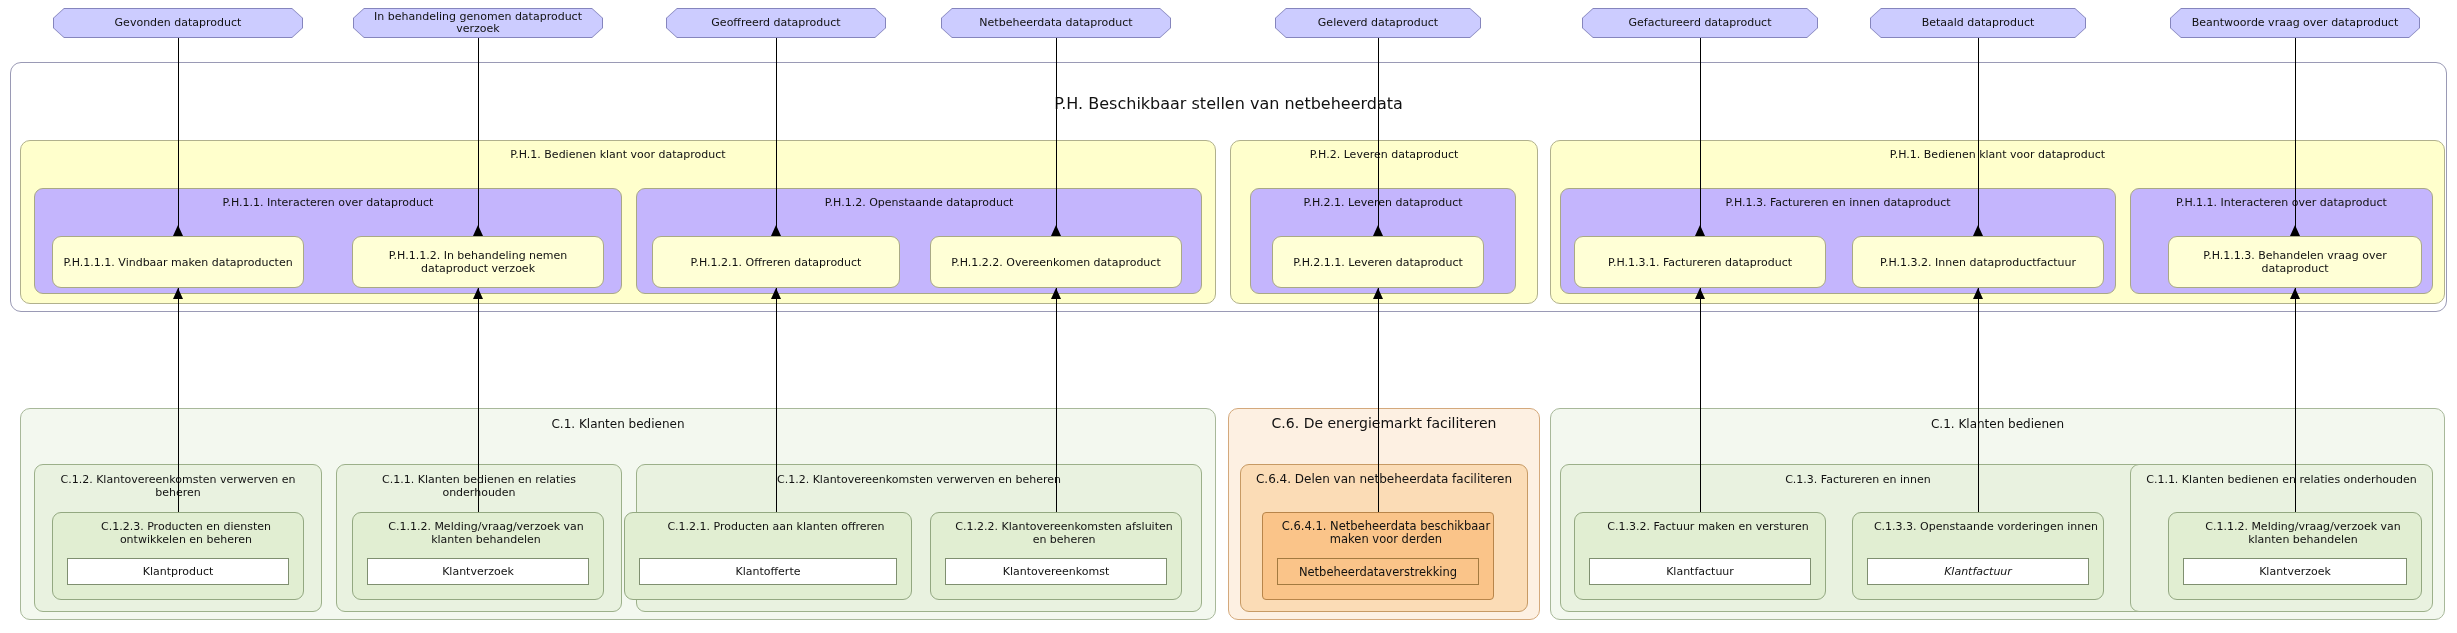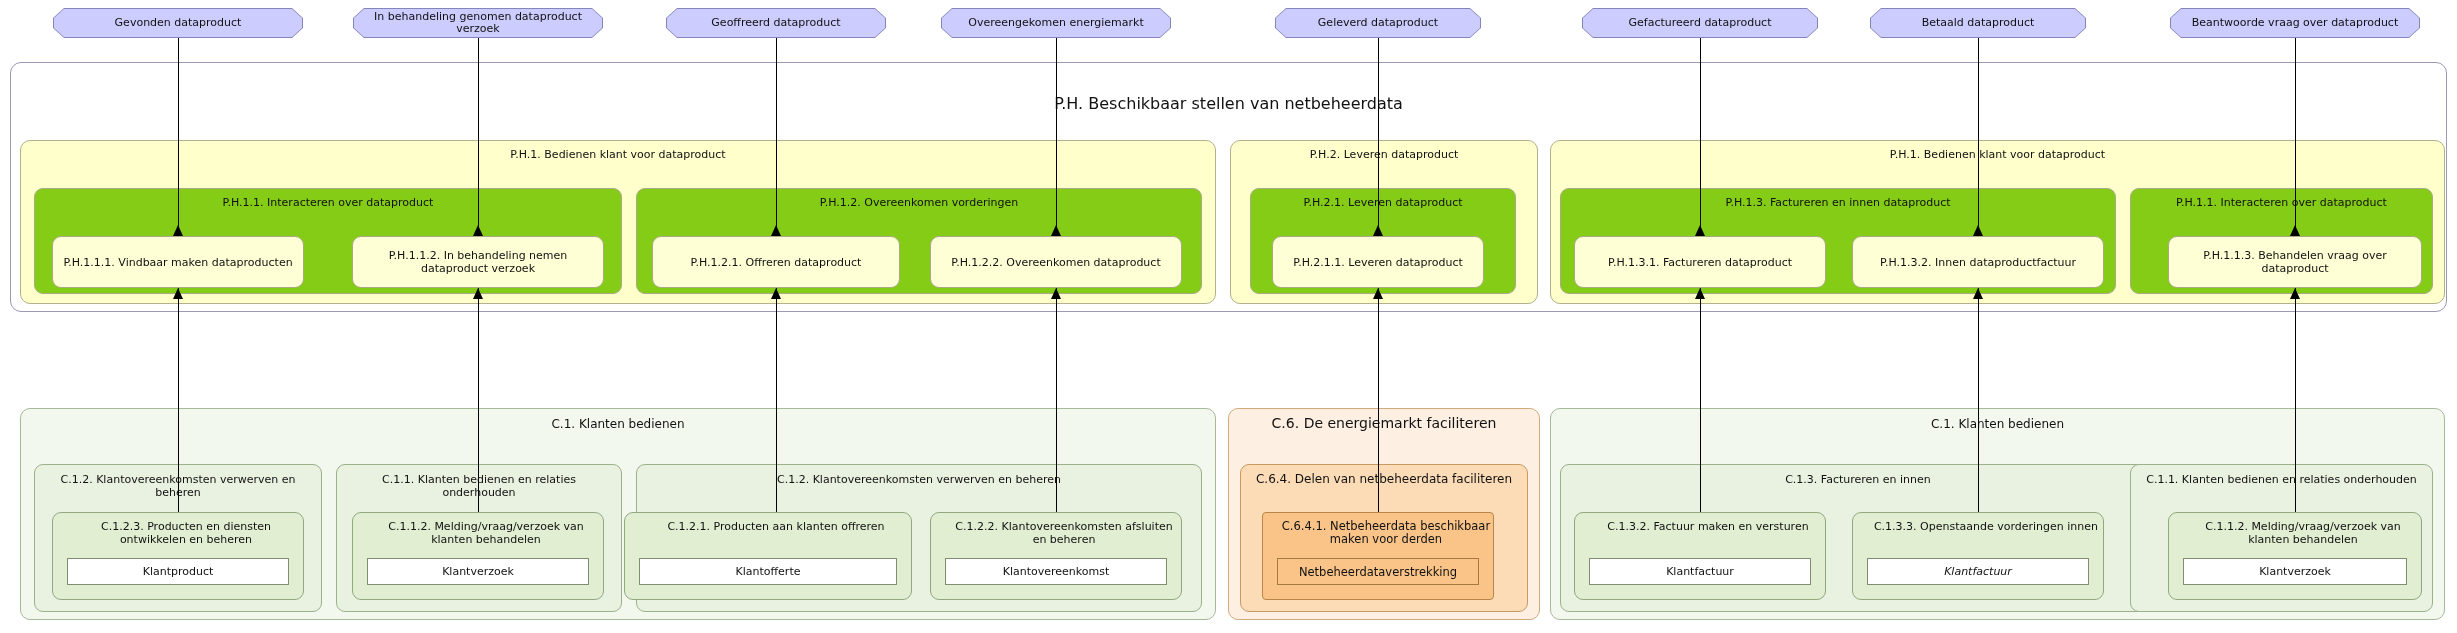"Overeengekomen energiemarkt" div.event-inner { text: Overeengekomen energiemarkt -> Netbeheerdata dataproduct }
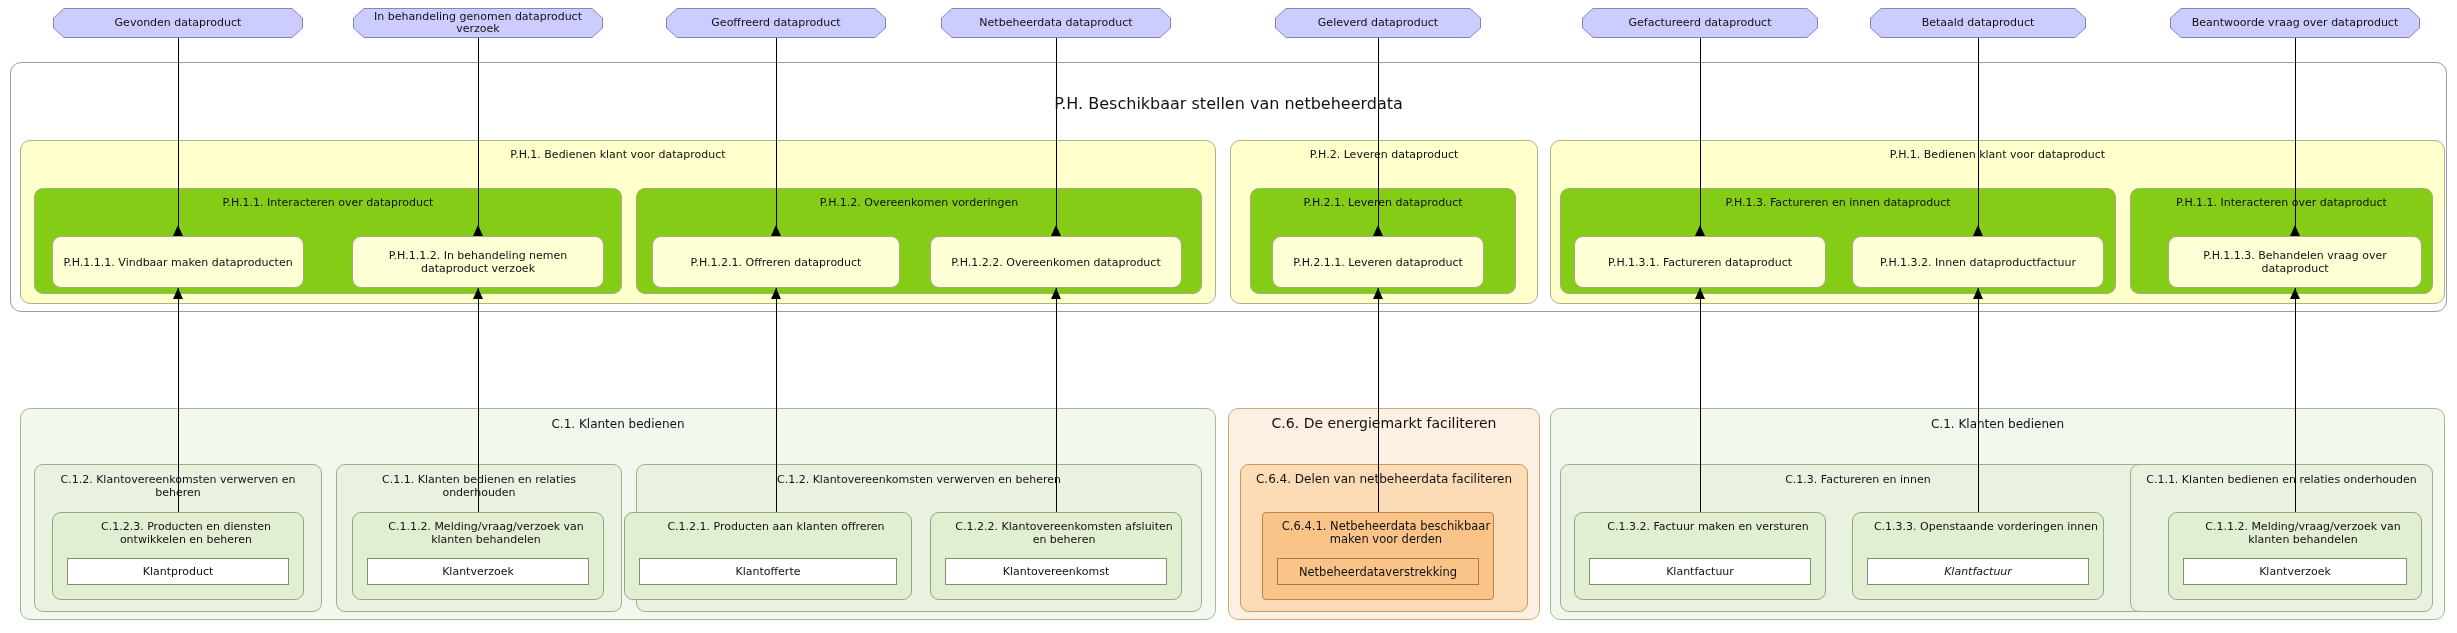"P.H.1.1. Interacteren over dataproduct" .sub-y { background: #84cc16 -> #c4b5fd }
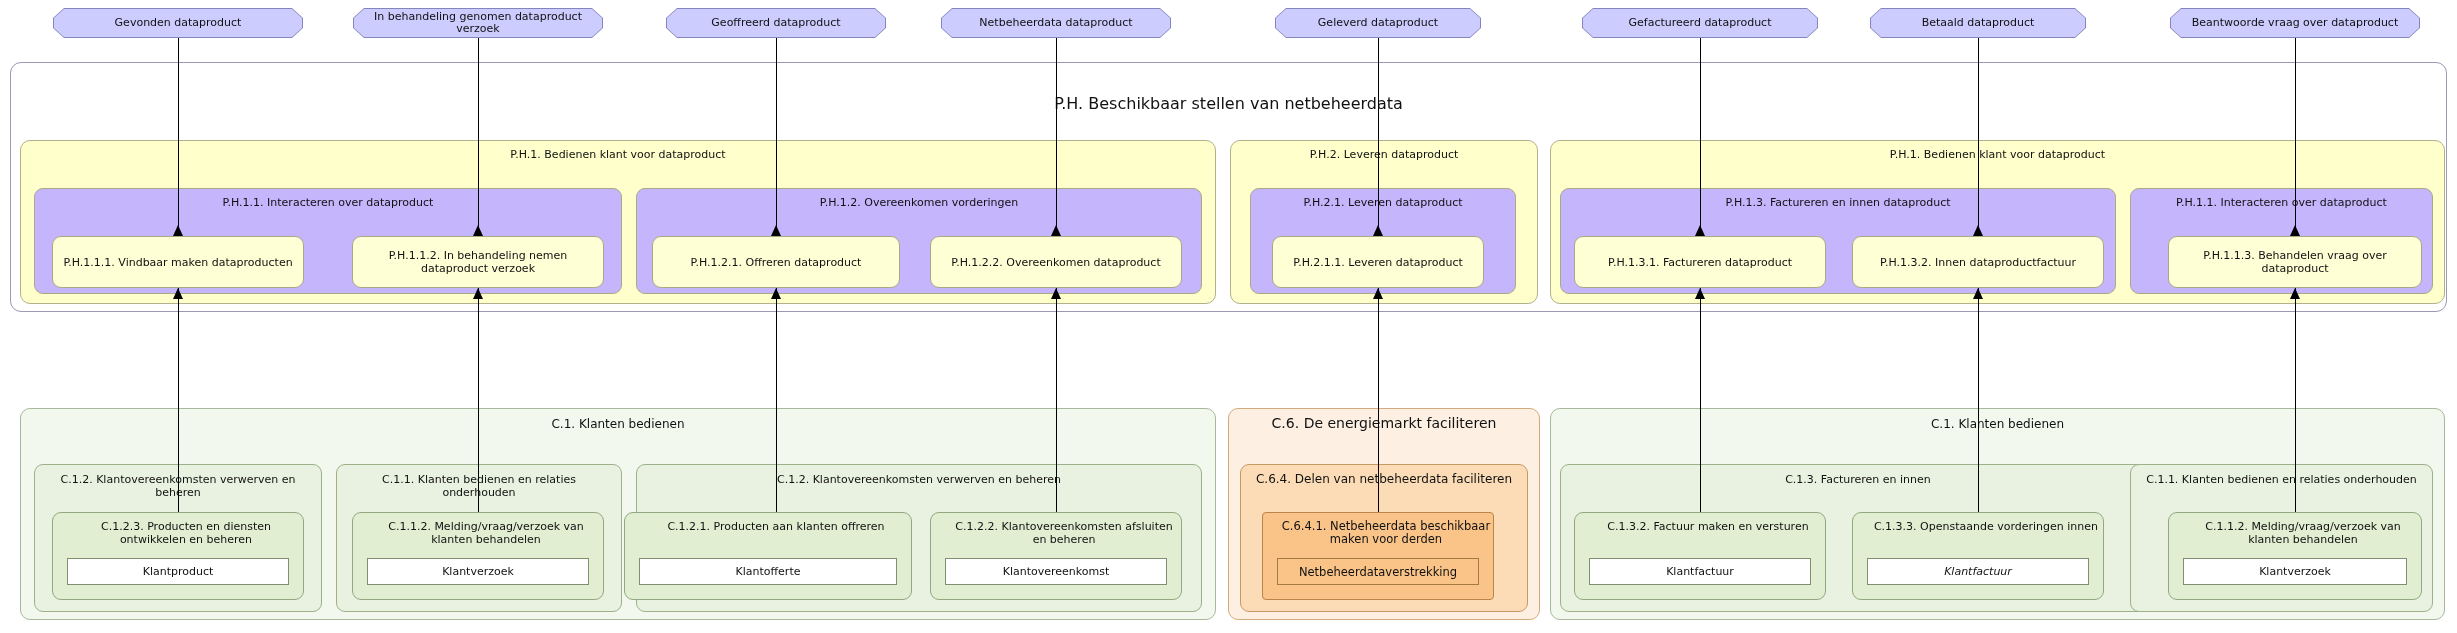"P.H.1.2. Overeenkomen vorderingen" div.hdr { text: Overeenkomen vorderingen -> Openstaande dataproduct }
